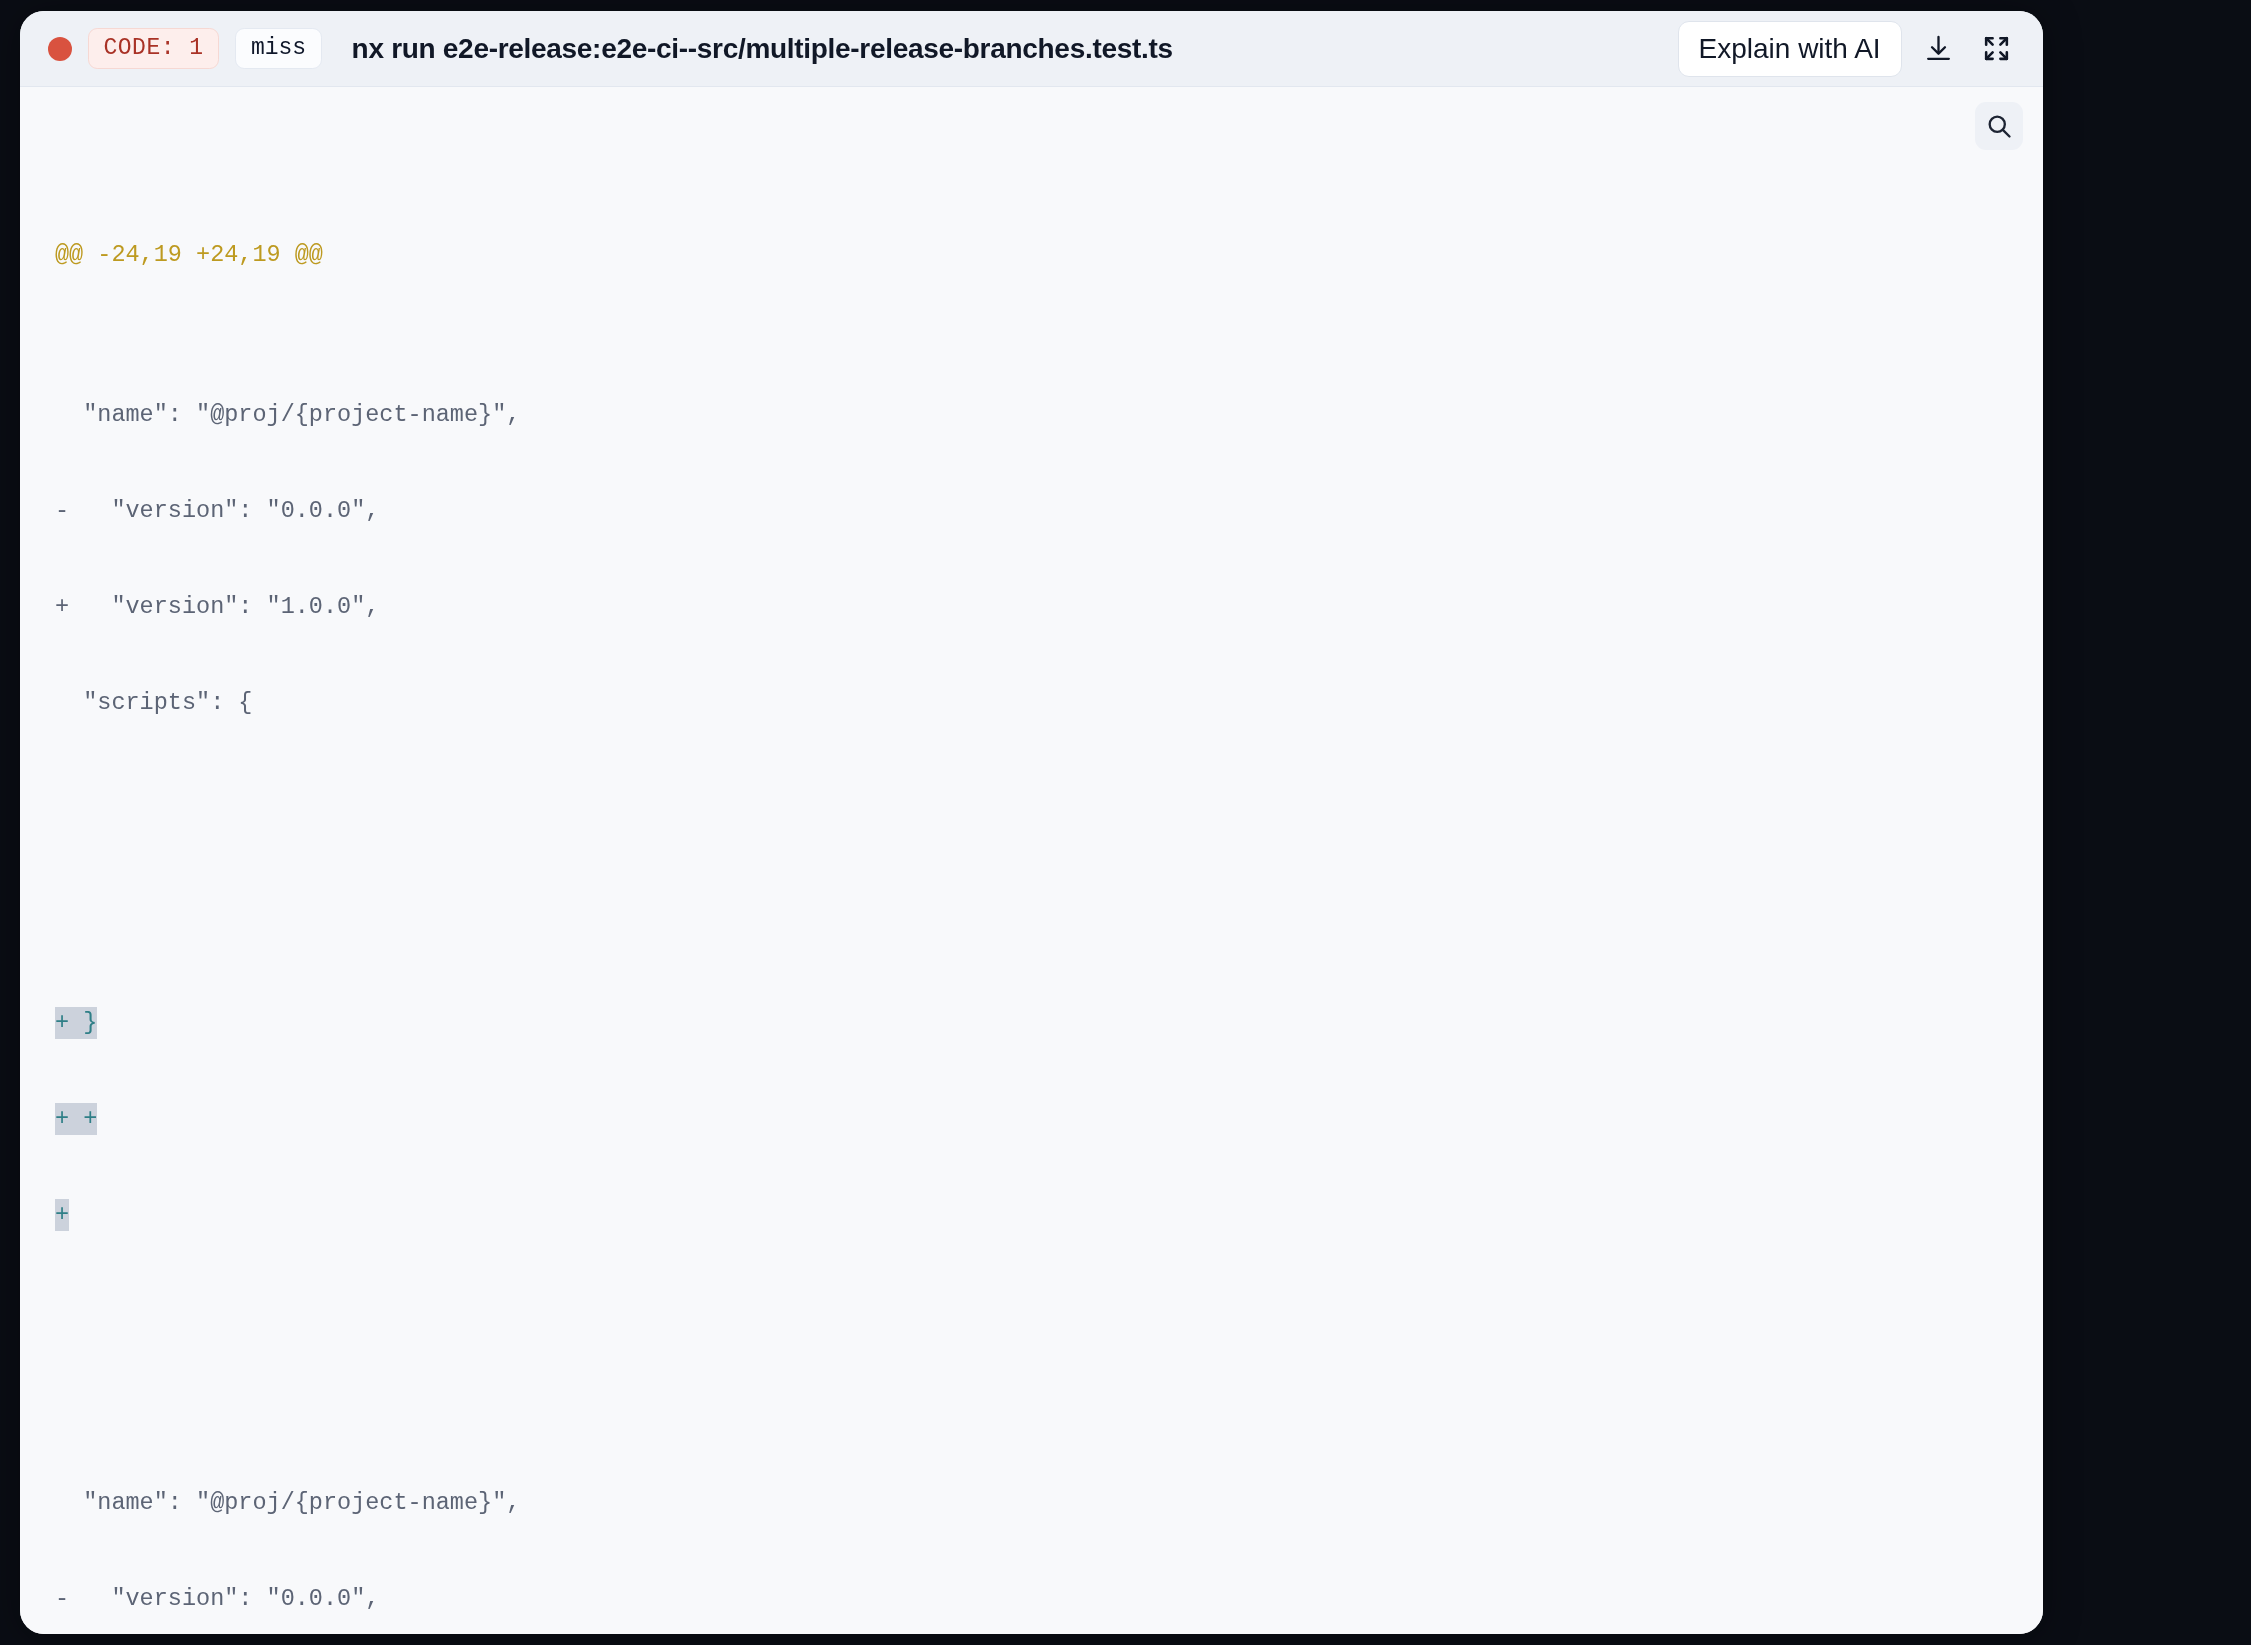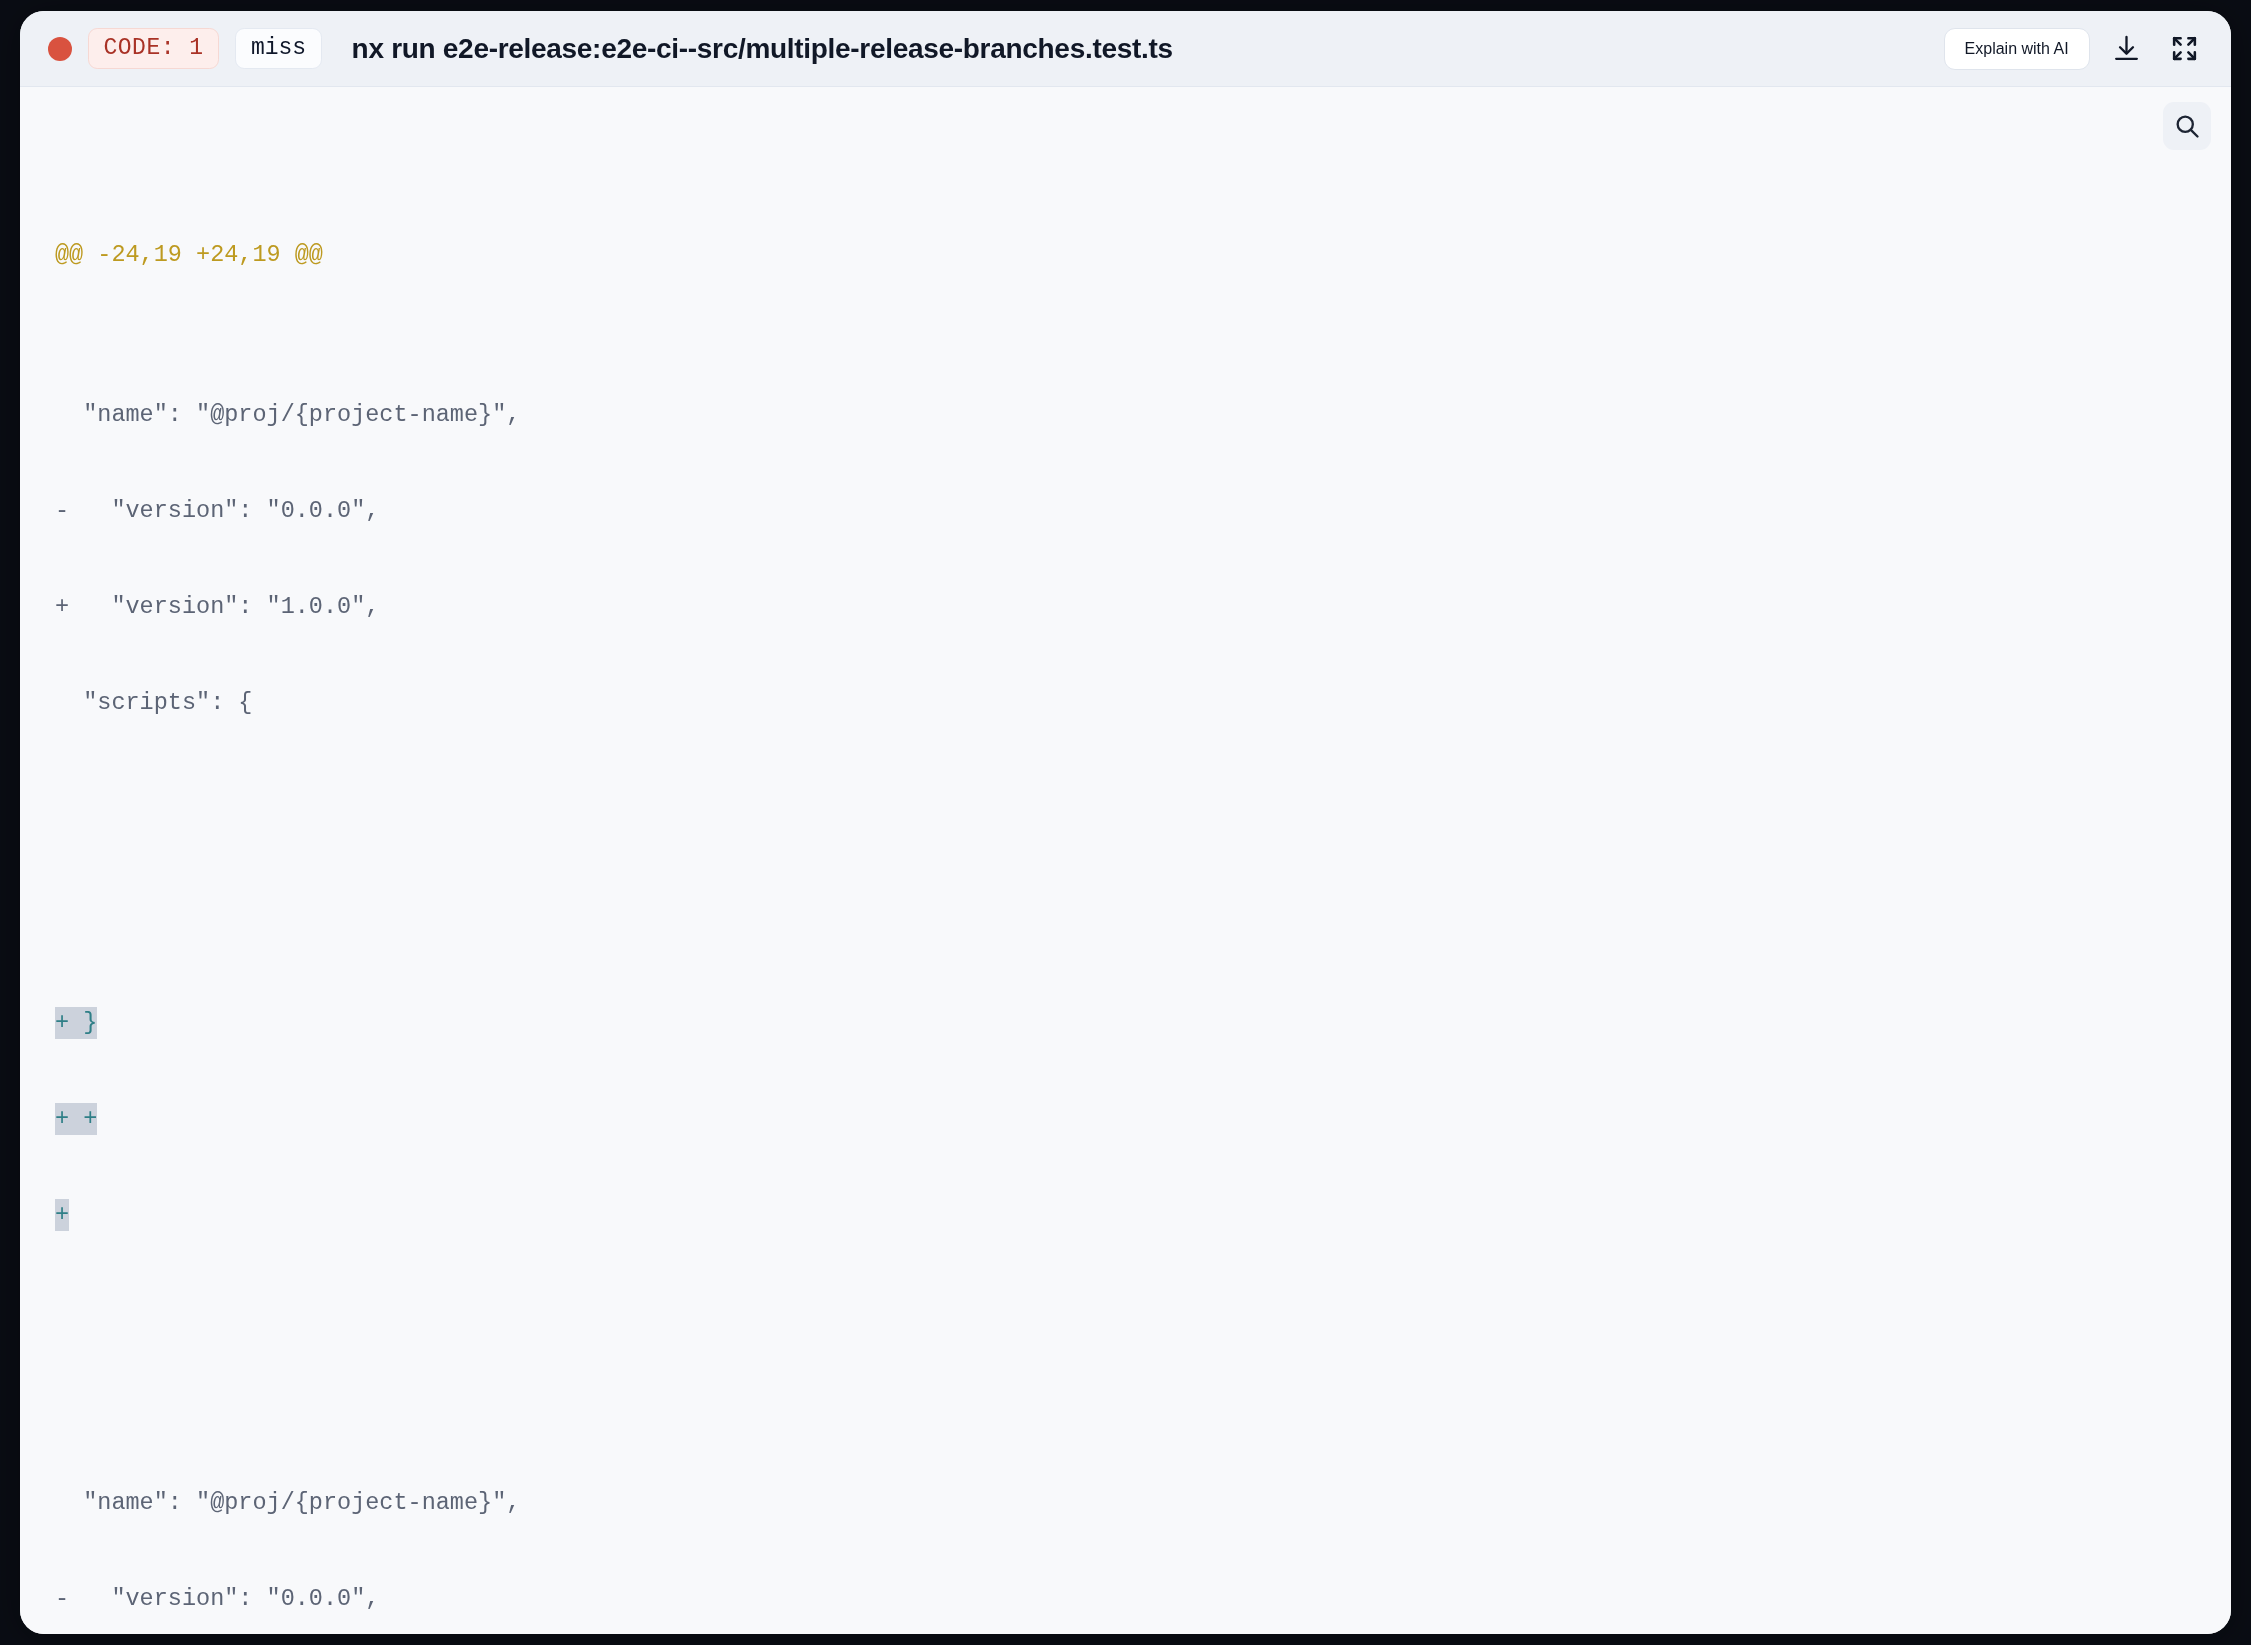"CODE: 1" .window { width: 2211px -> 2023px }
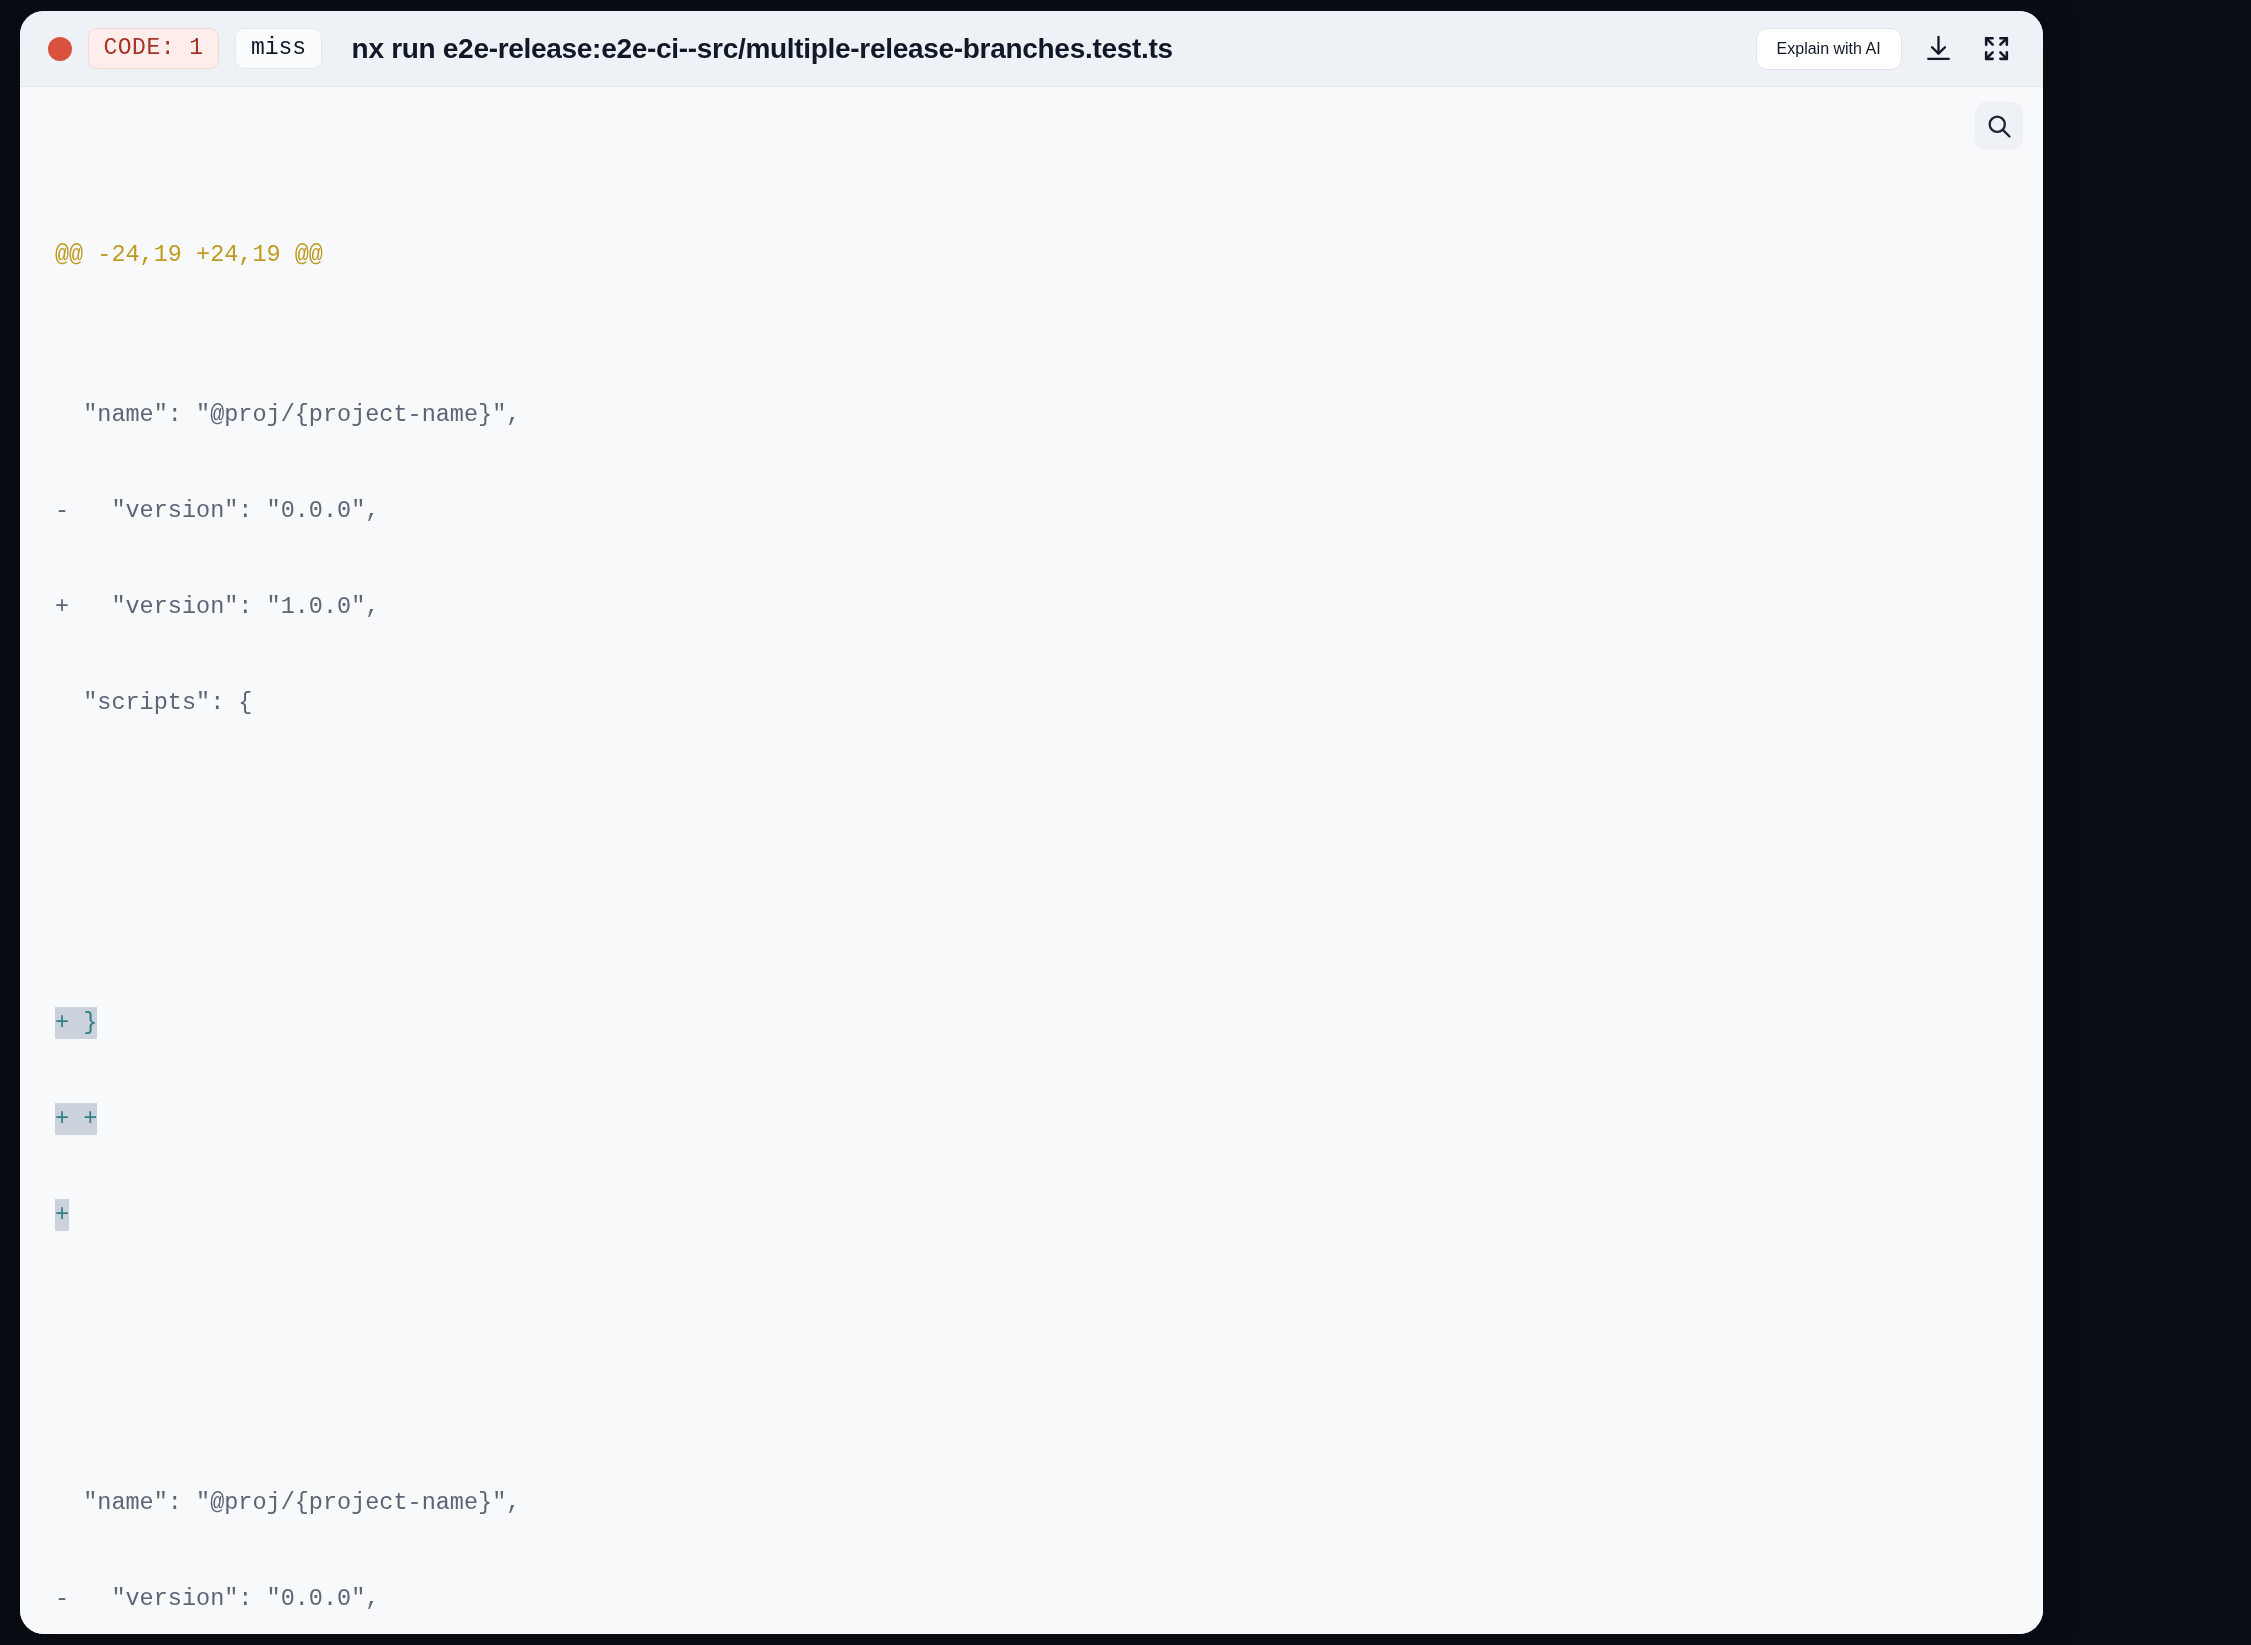"Explain with AI" .explain-btn { font-size: 16px -> 28px }
